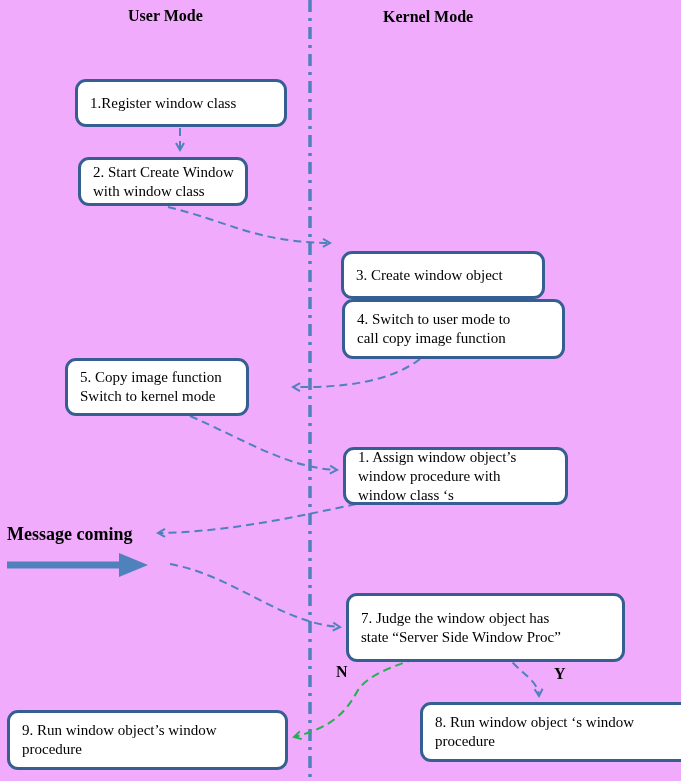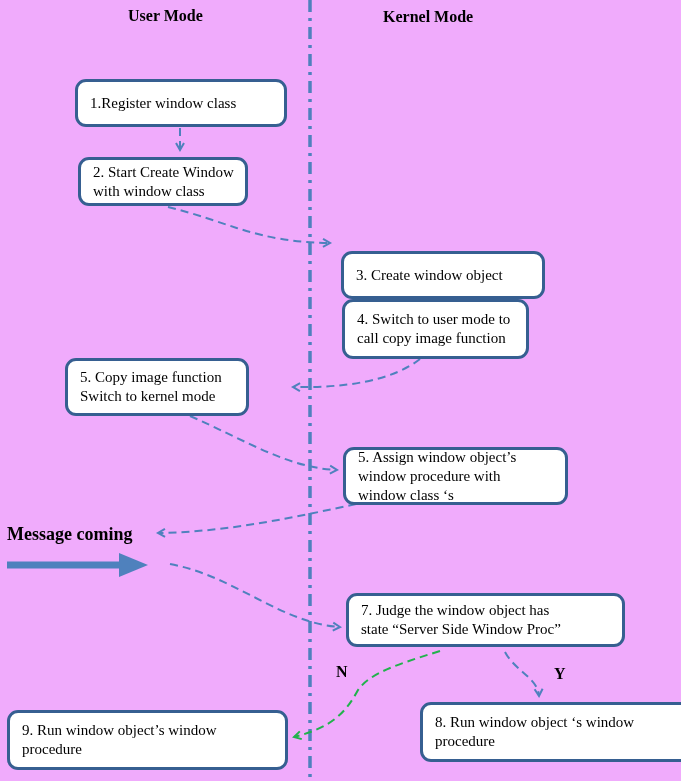"4. Switch to user mode" div.node { width: 187px -> 223px }
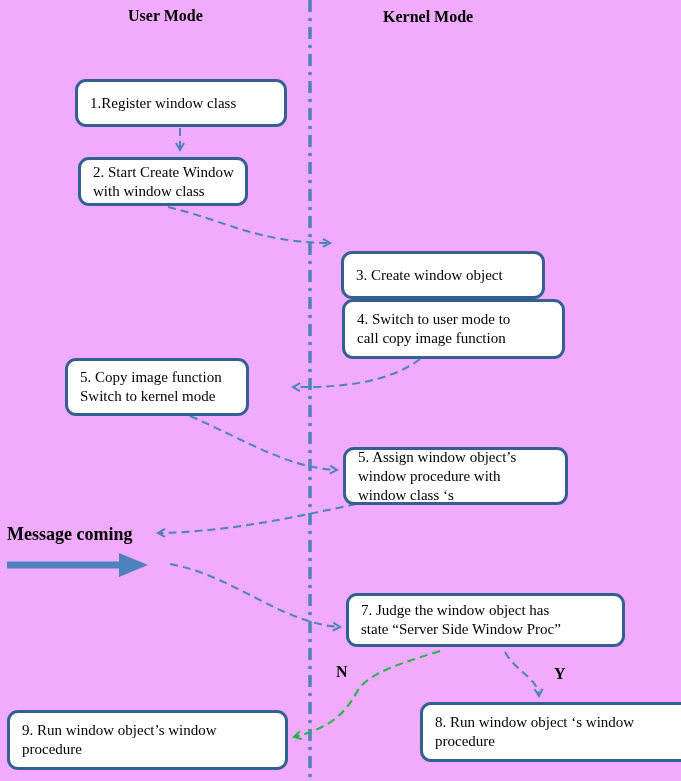"5. Assign window object’s" div.node { text: 5 -> 1 }
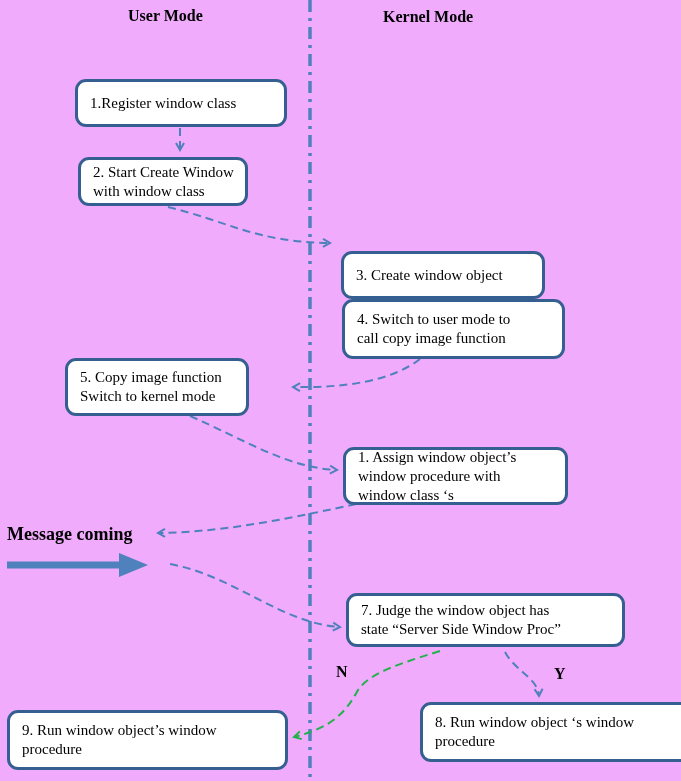"7. Judge the window object" div.node { height: 54px -> 69px }
